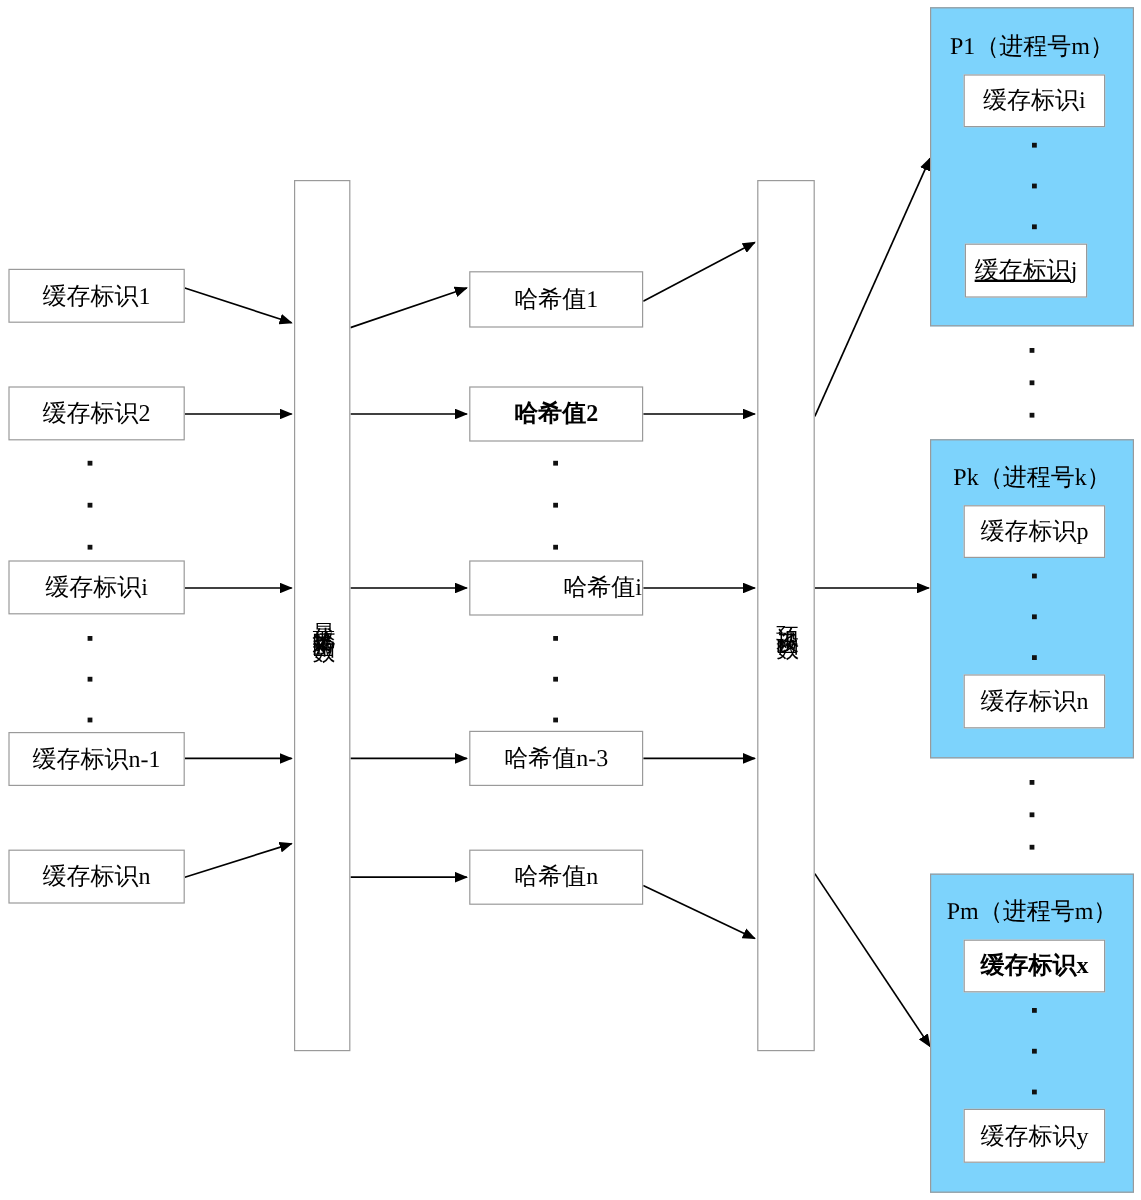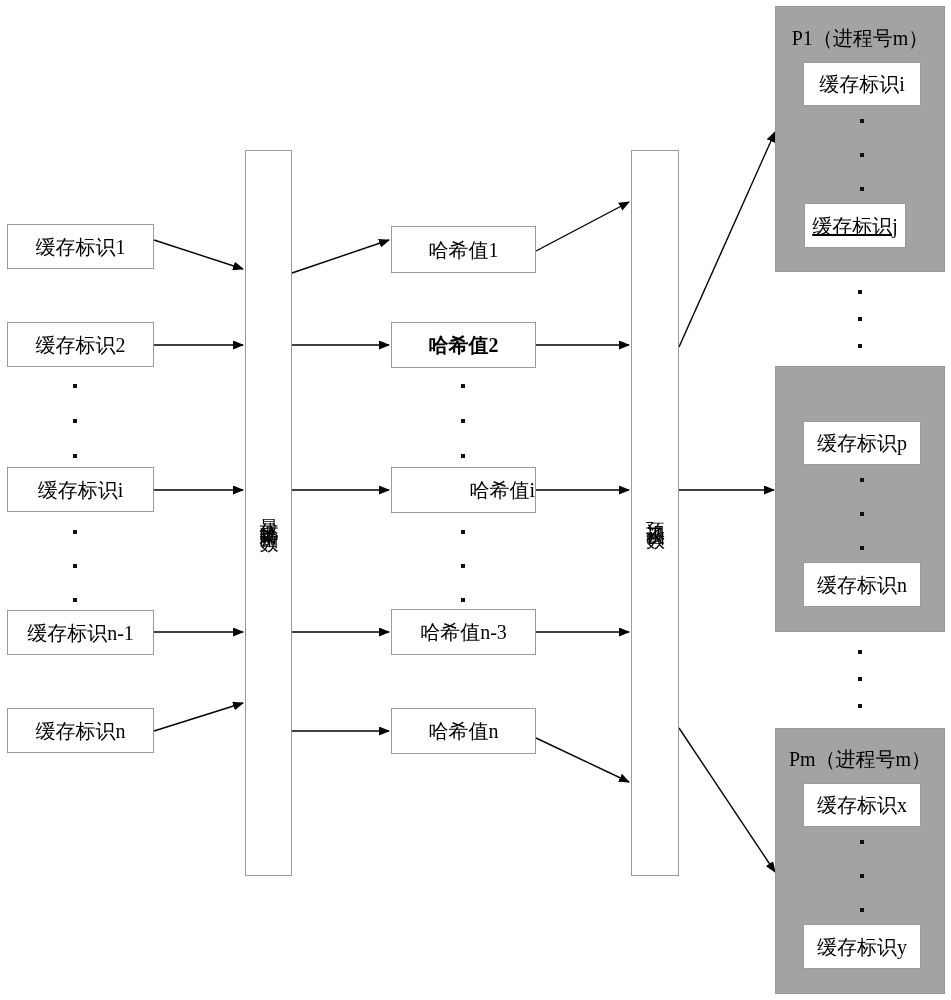"P1（进程号m）" .group-box { background: #a3a3a3 -> #7dd3fc }
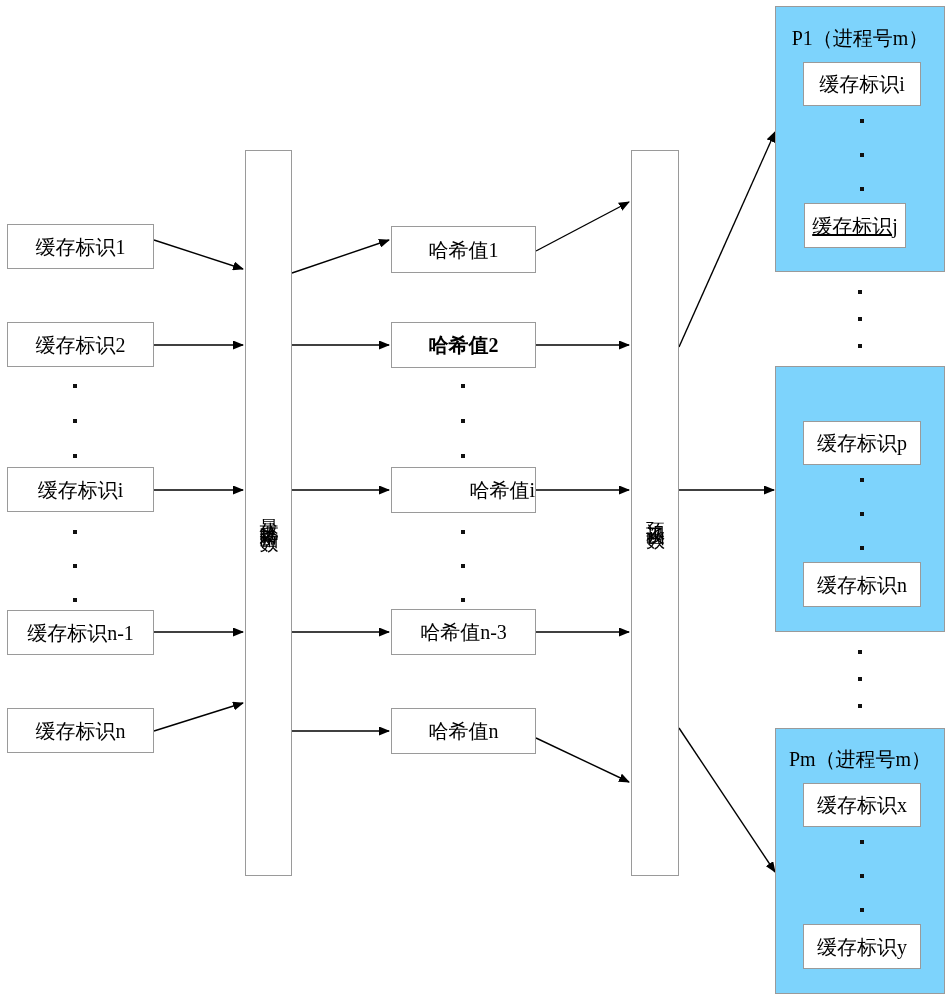"Pk（进程号k）" div.group-title { html: none -> <div>Pk（进程号k）</div> }
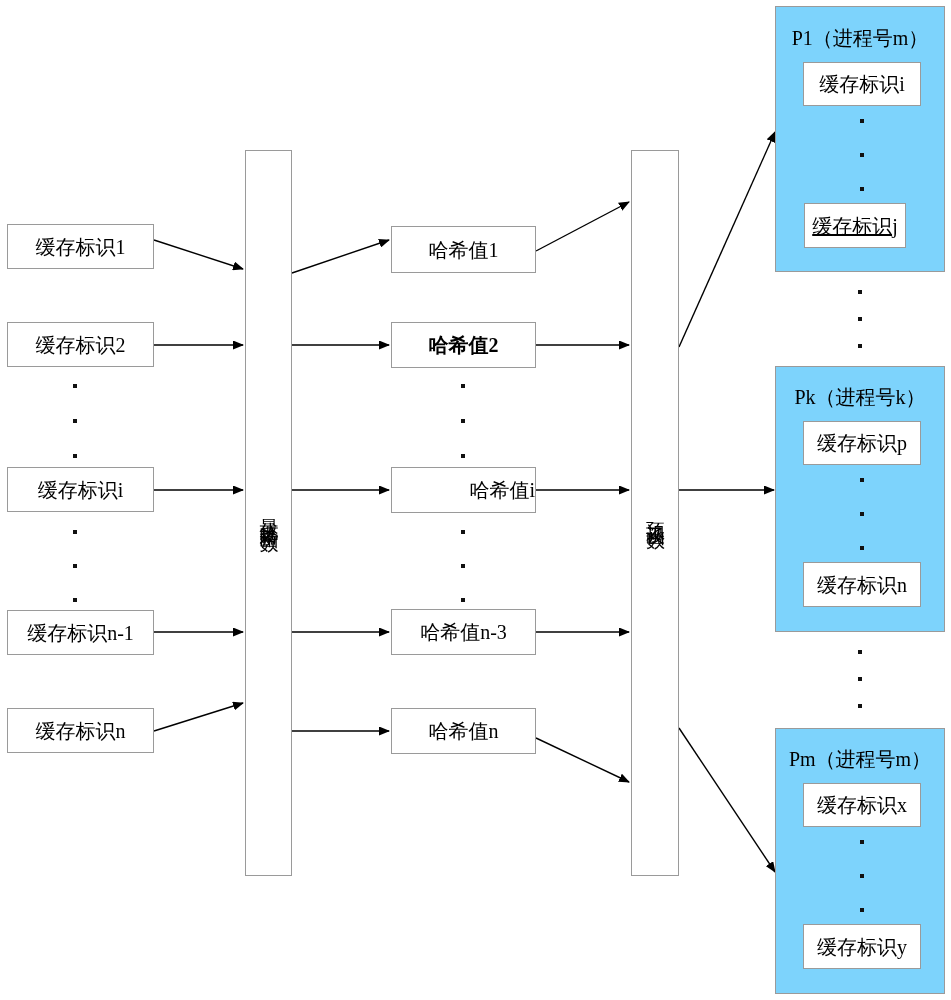"缓存标识x" div.node { font-weight: none -> bold }
